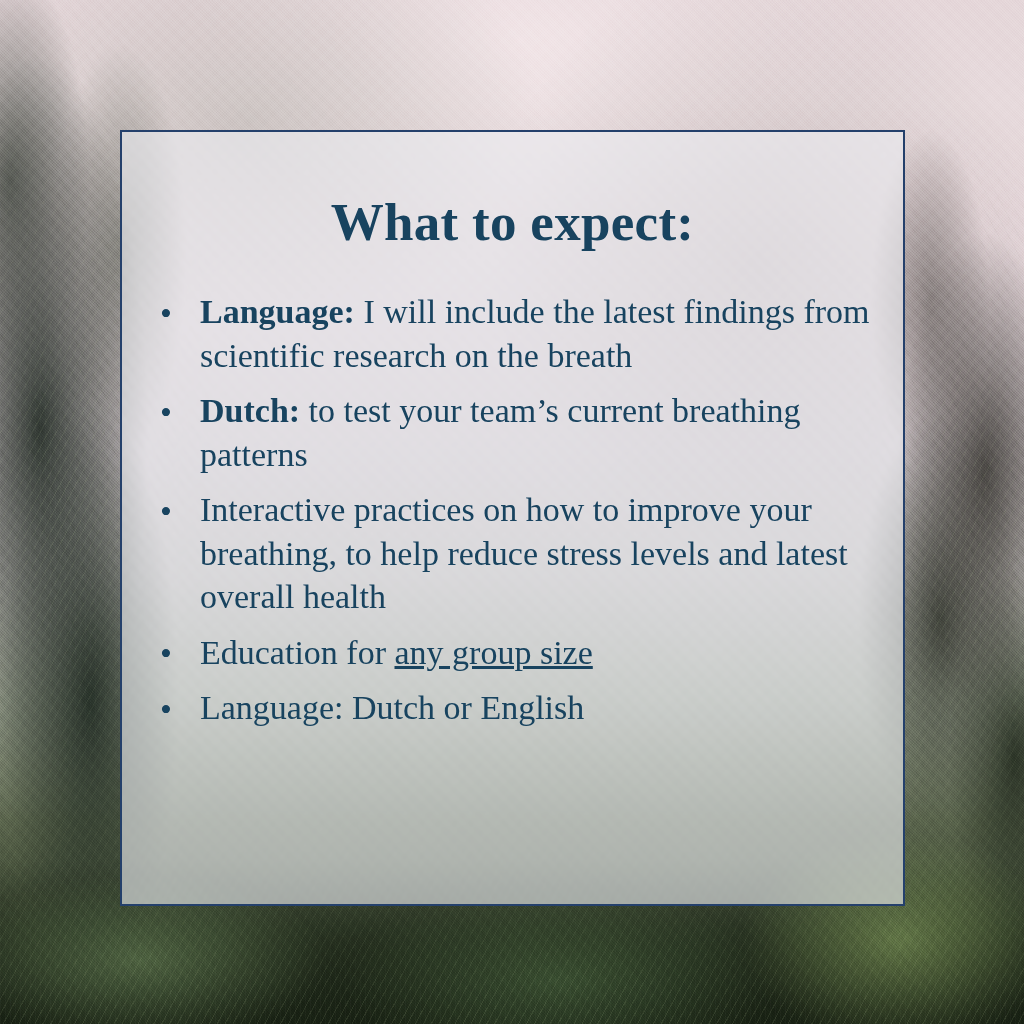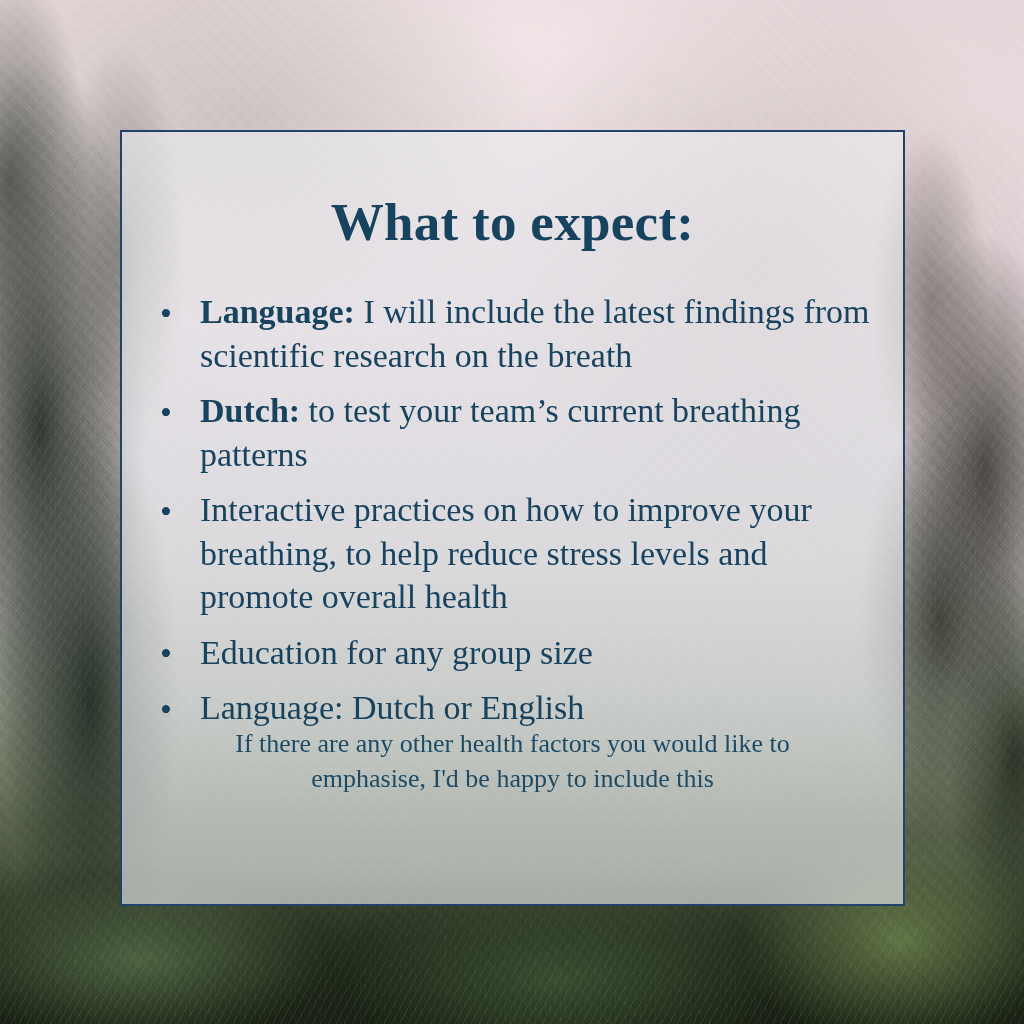"Interactive practices on how to" span.bullet-text { text: promote -> latest }
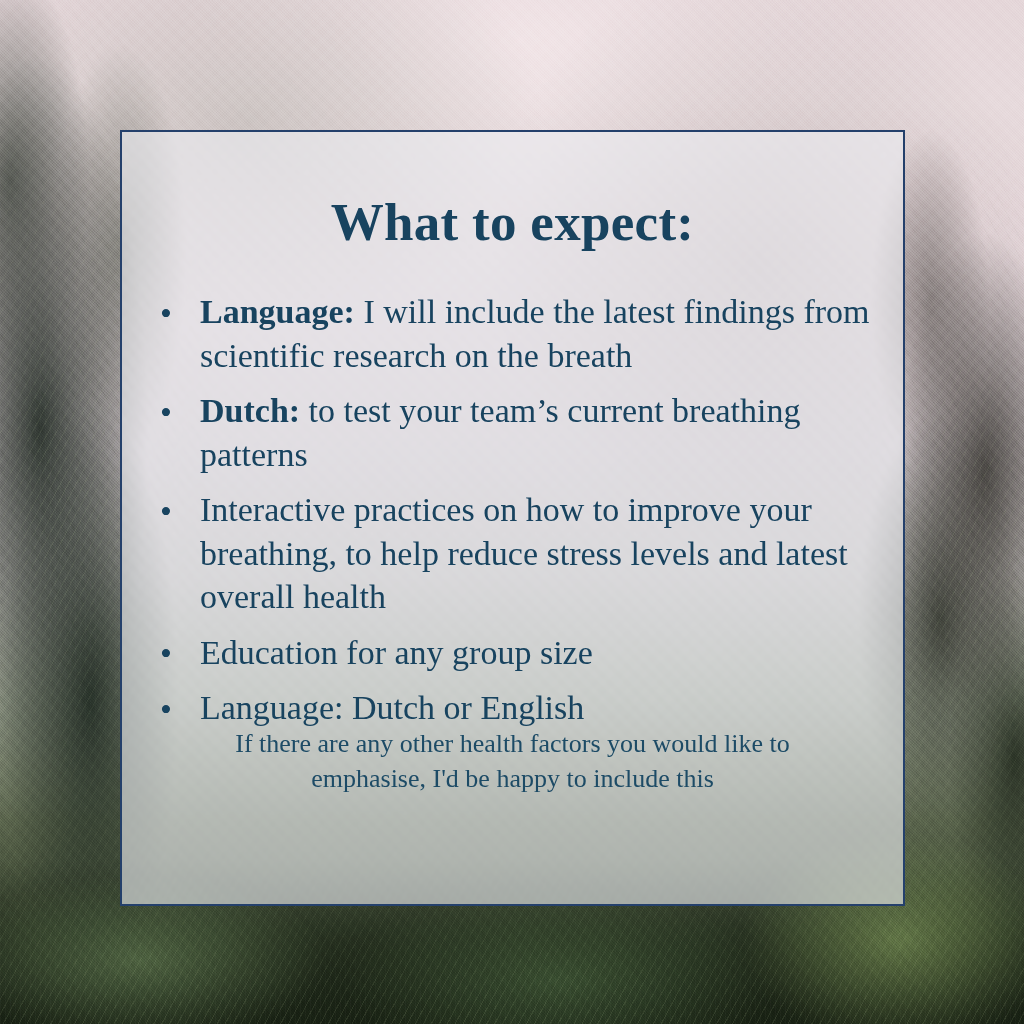"any group size" .underlined { text-decoration: none -> underline }
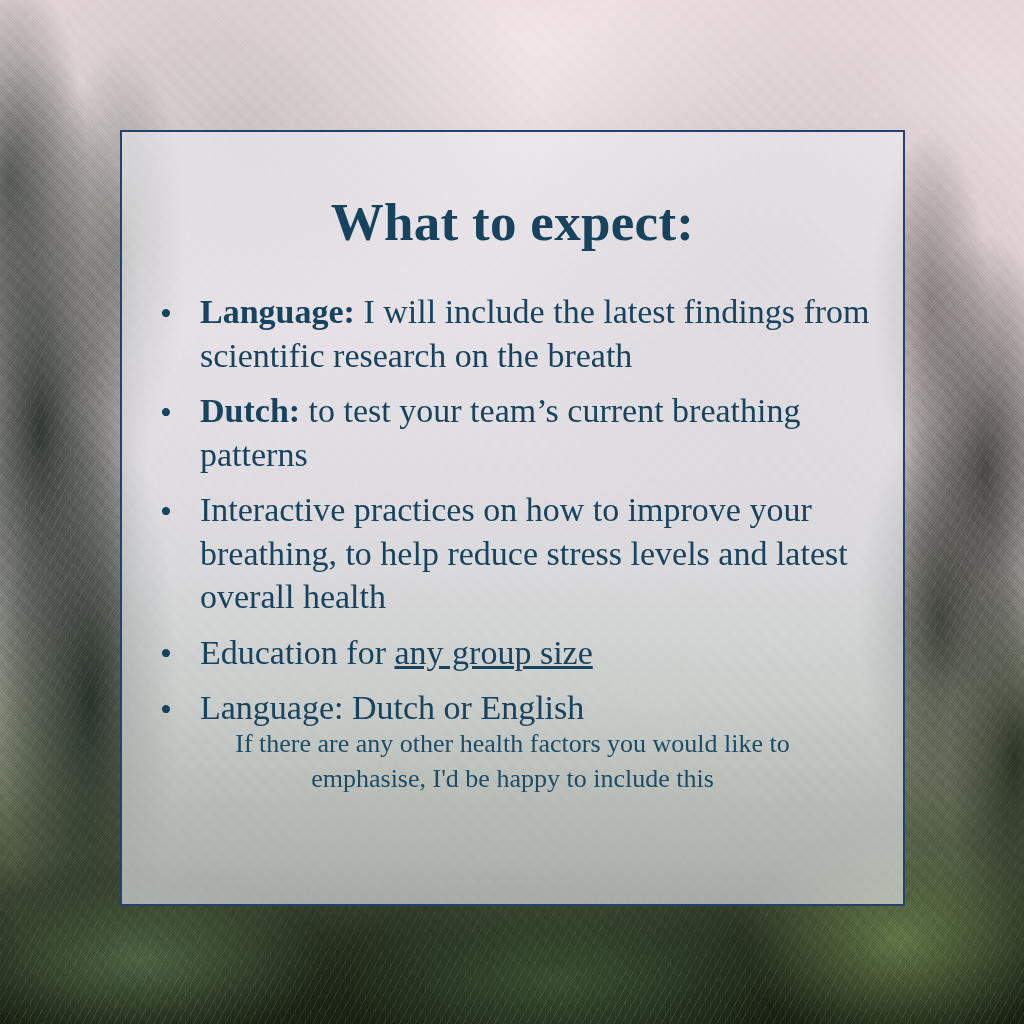"If there are any other" div { html: <div>If there are any other health factors you would like to emphasise, I'd be happy to include this</div> -> none }
